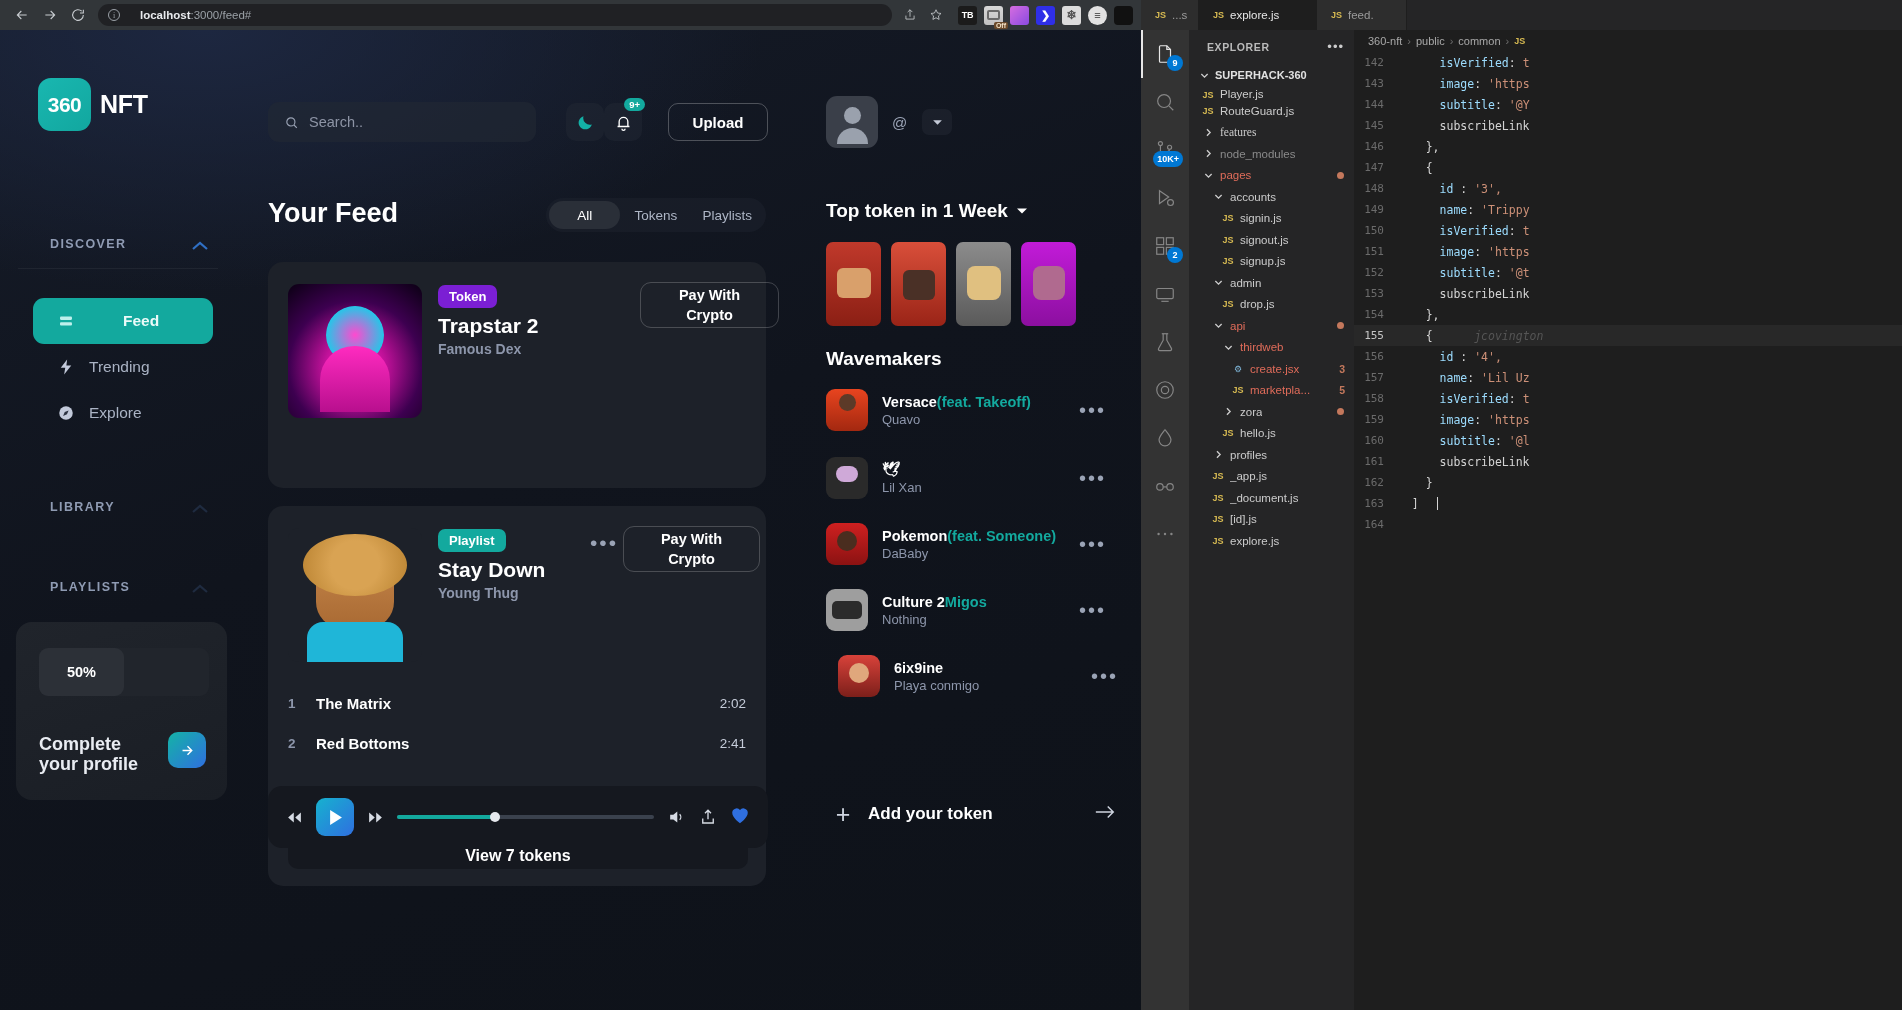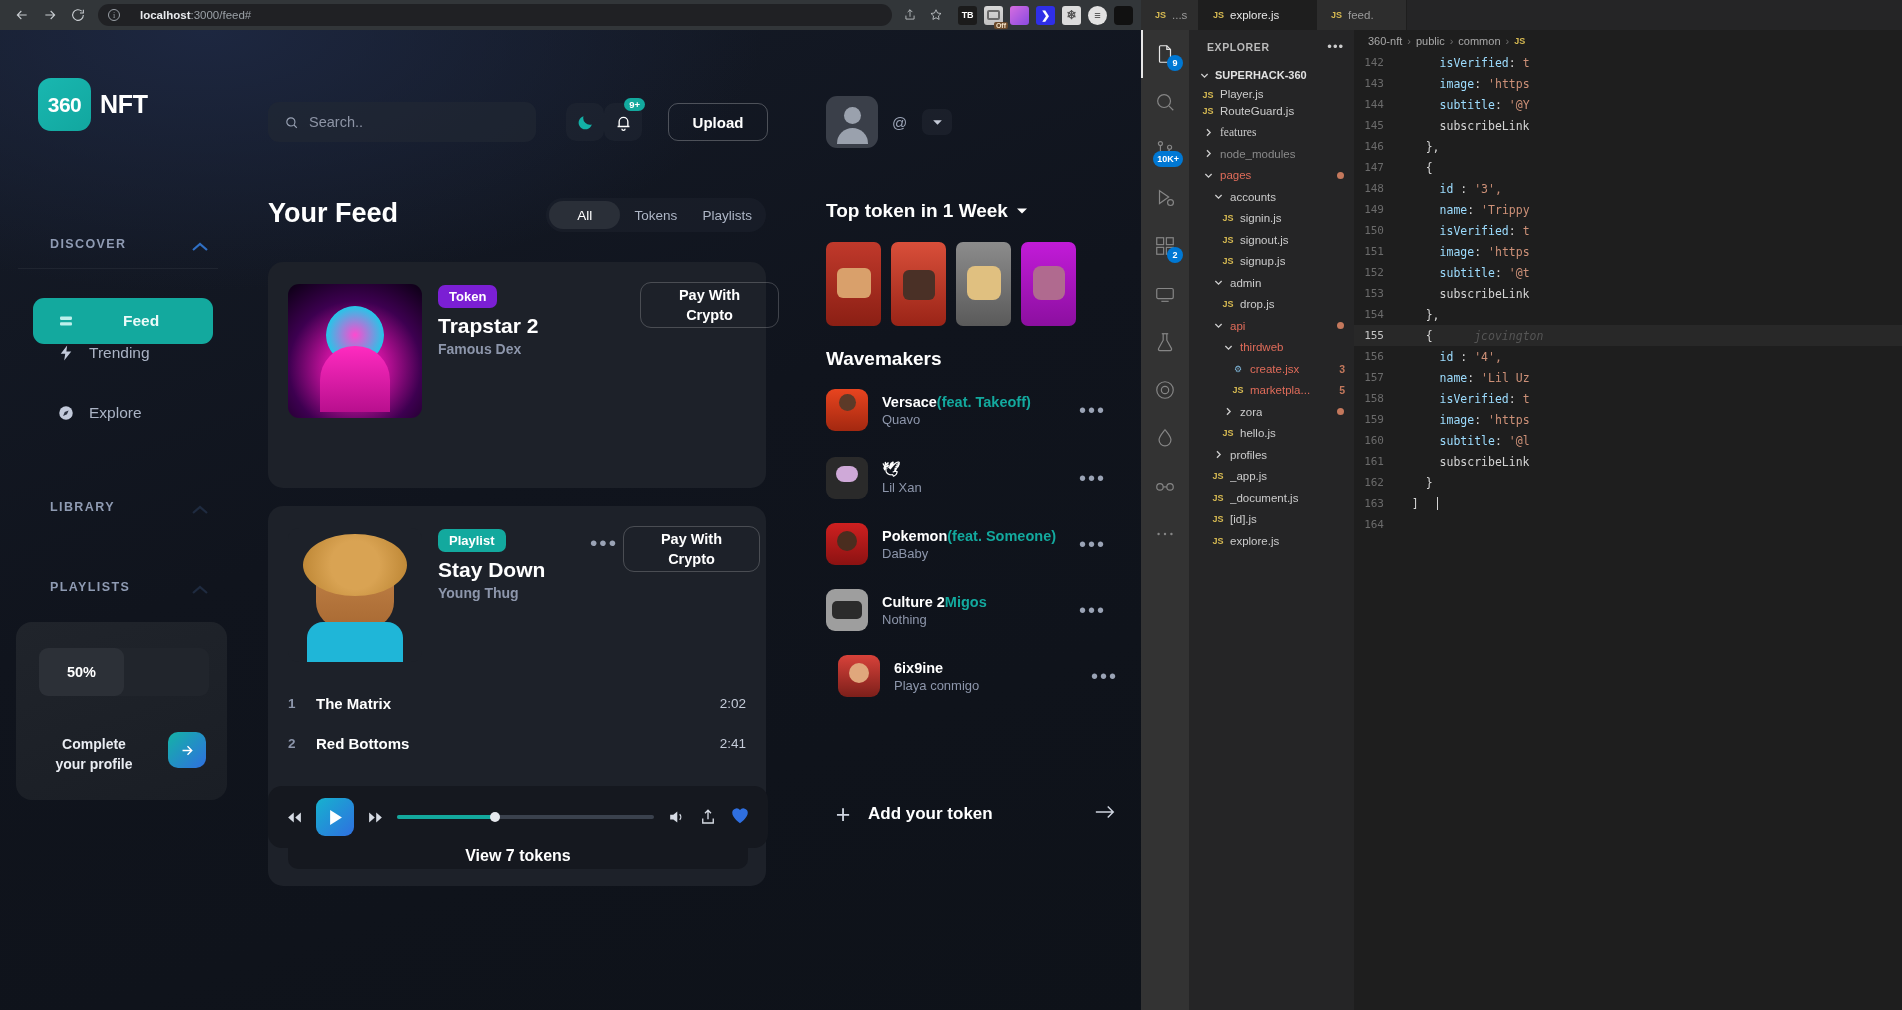"DISCOVER" .sec-head { align-items: flex-end -> center }
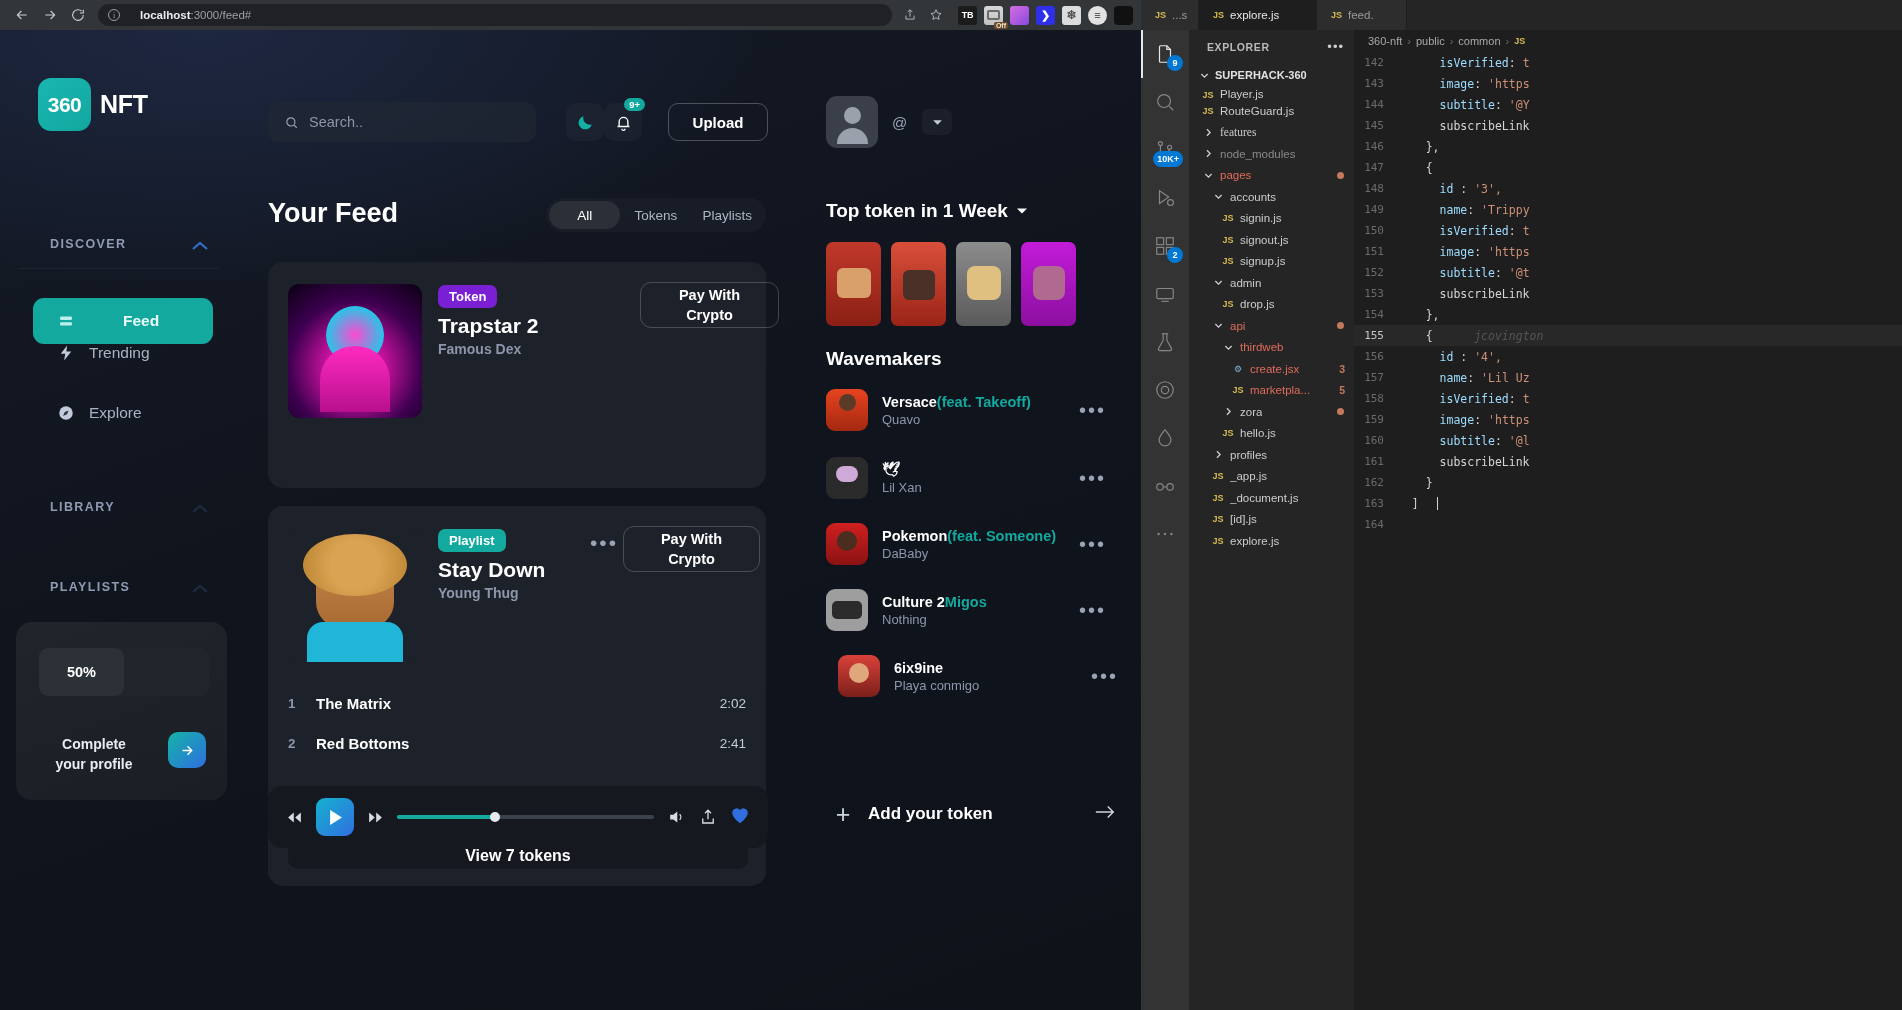"Trending" div.nav-item { top: 300px -> 314px }
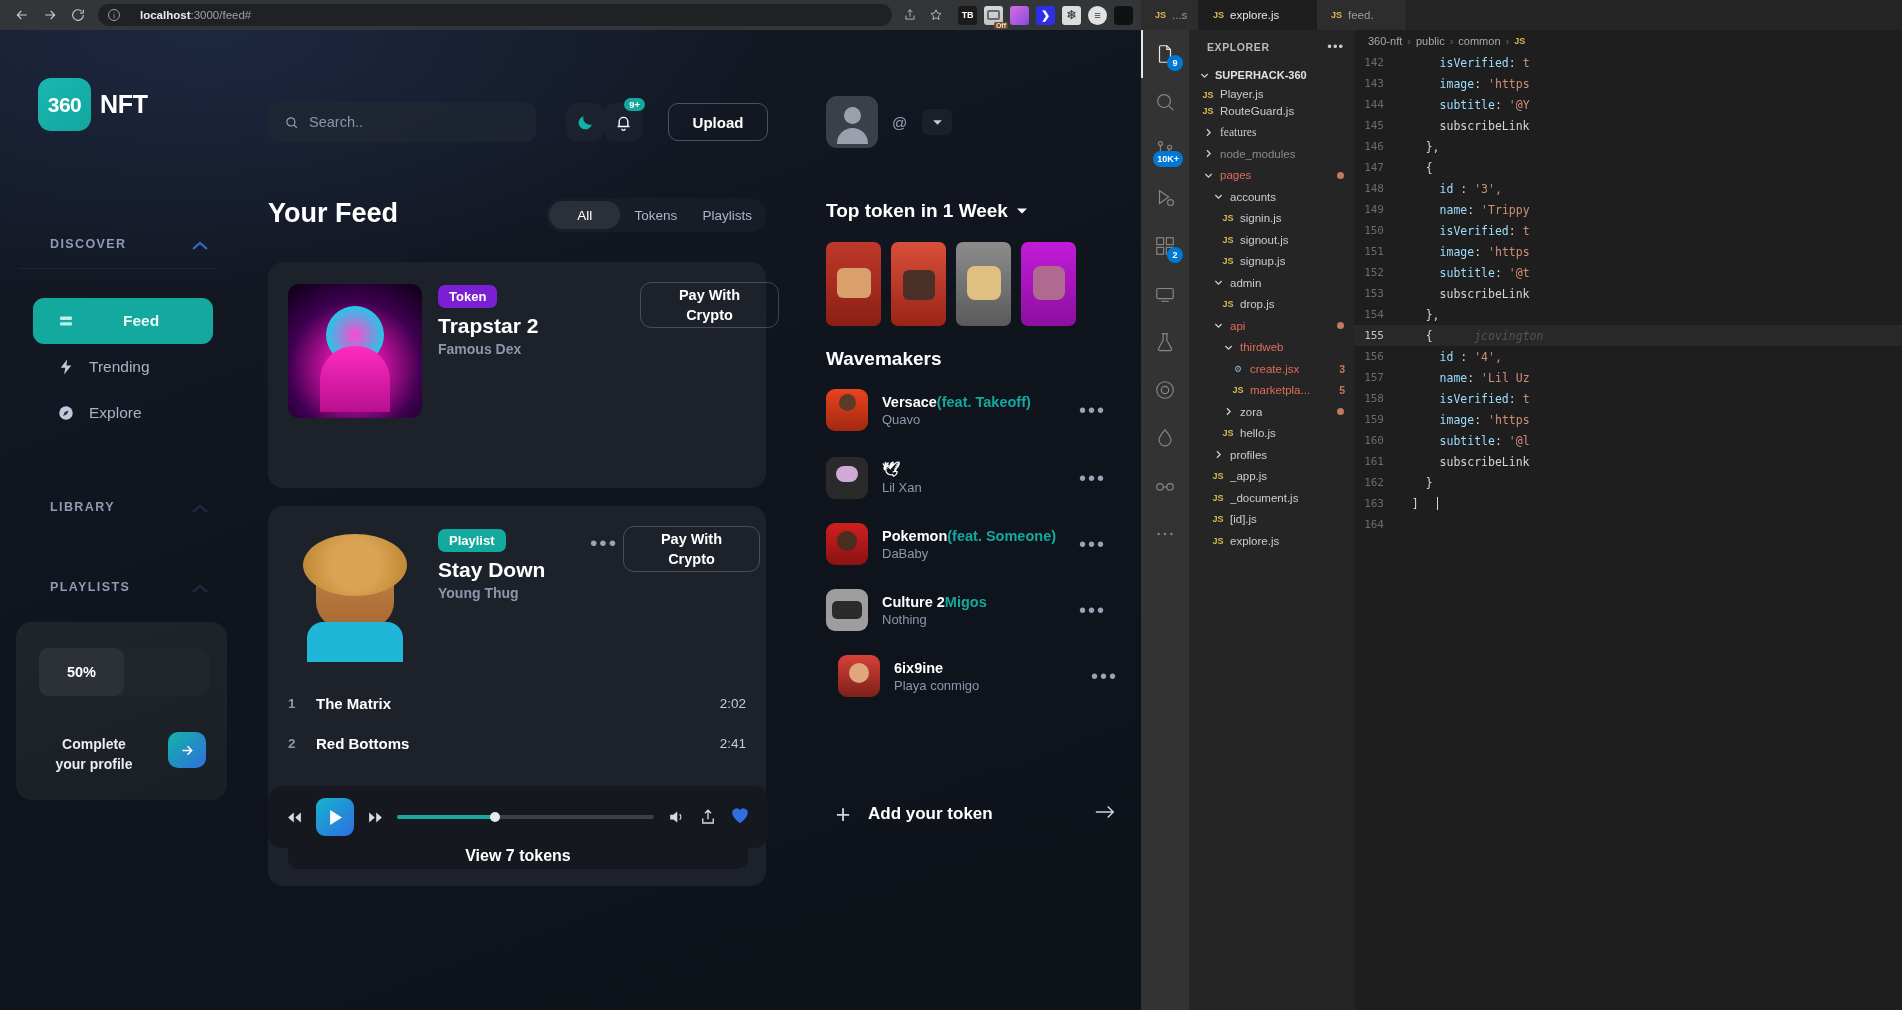"Complete" .pc-text { font-size: 14px -> 18px; text-align: center -> none }
